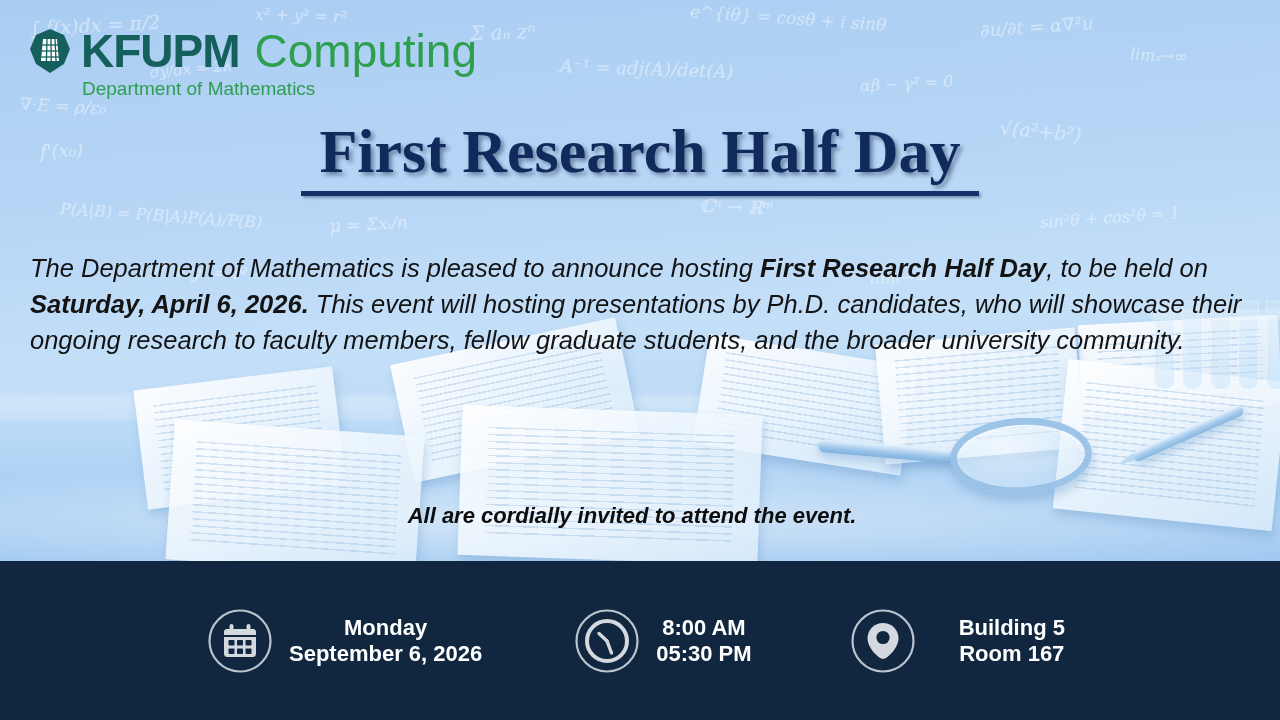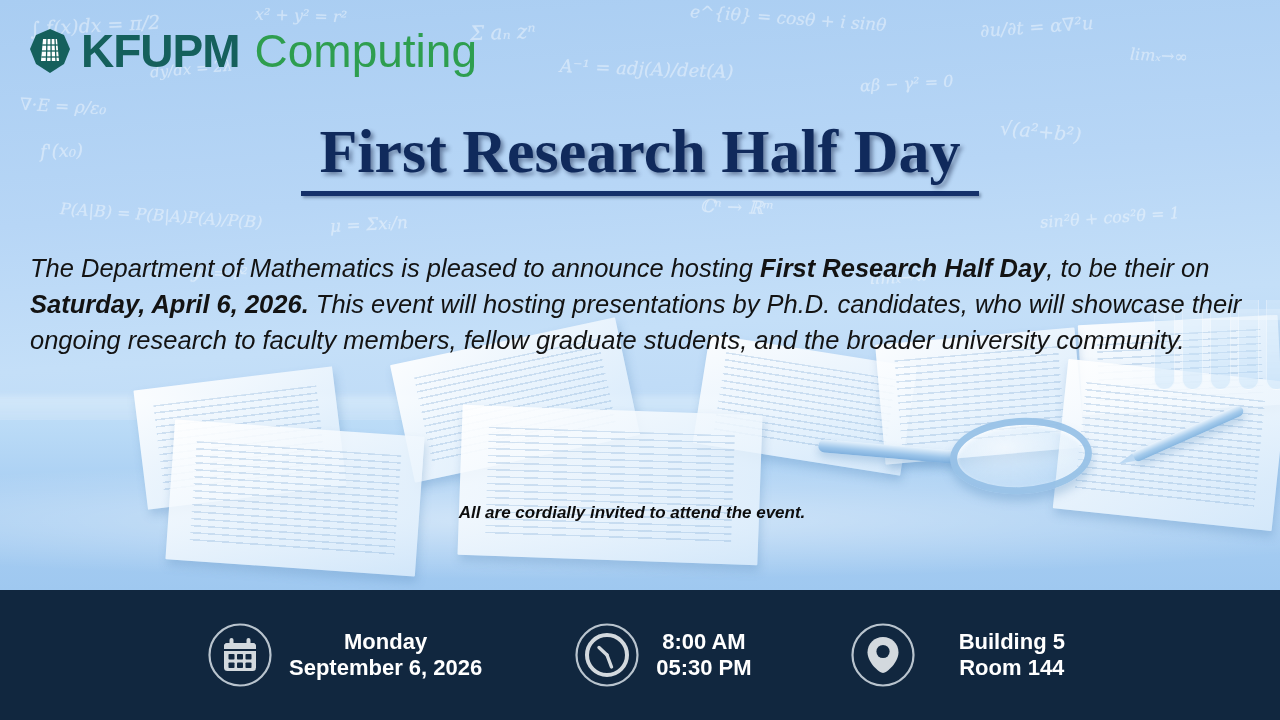"Department of Mathematics" span.logo-sub { html: none -> <span>Department of Mathematics</span> }
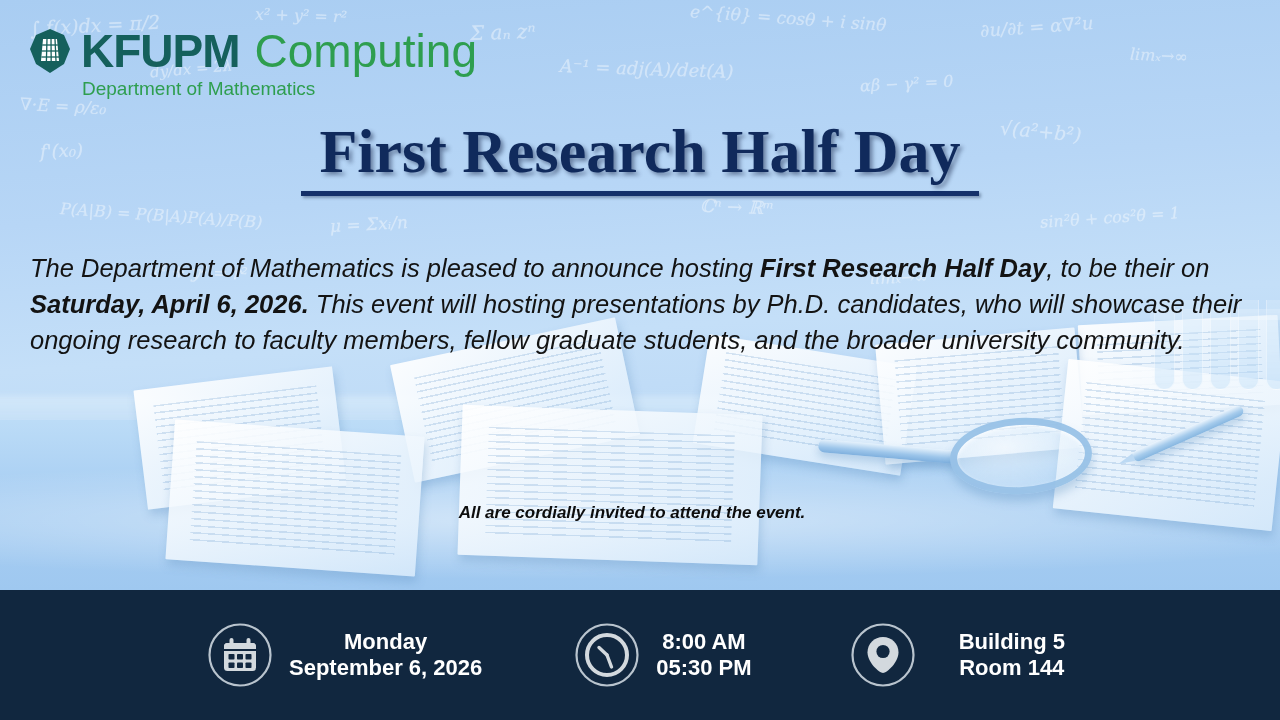", to be their on" span { text: their -> held }
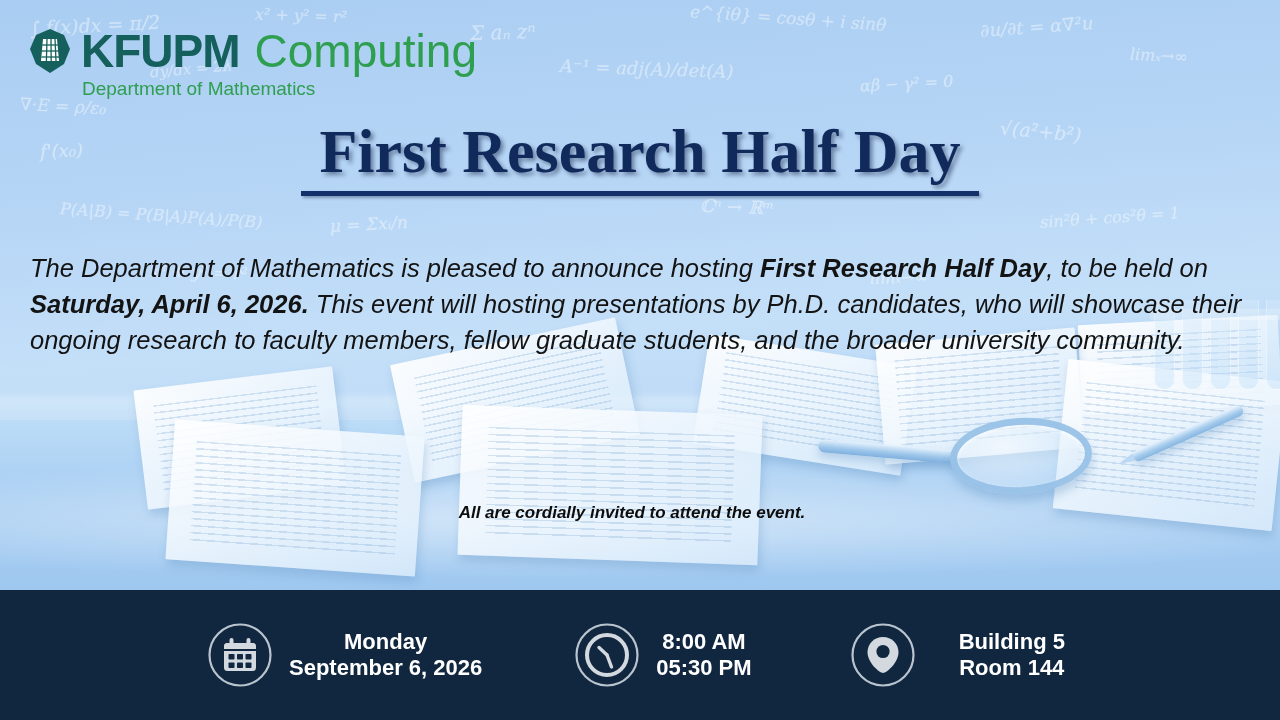"All are cordially invited to" .cordial { font-size: 17px -> 22px }
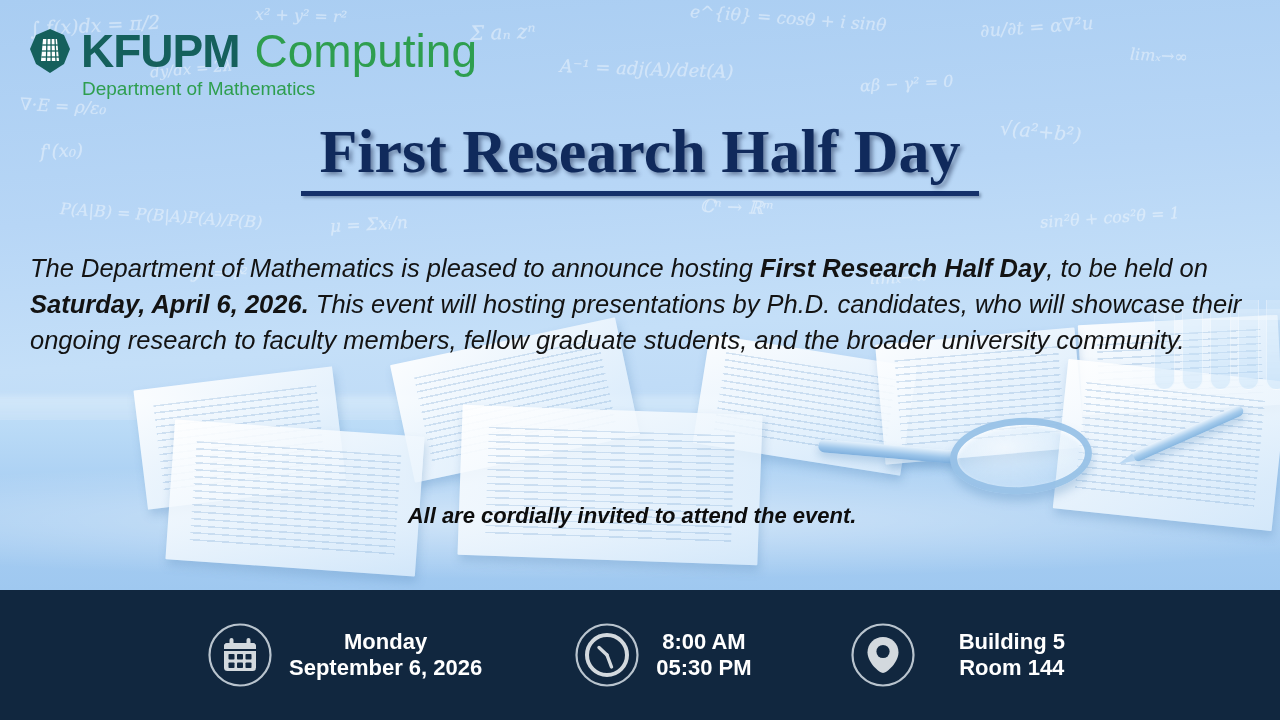"Monday" .footer { height: 130px -> 159px }
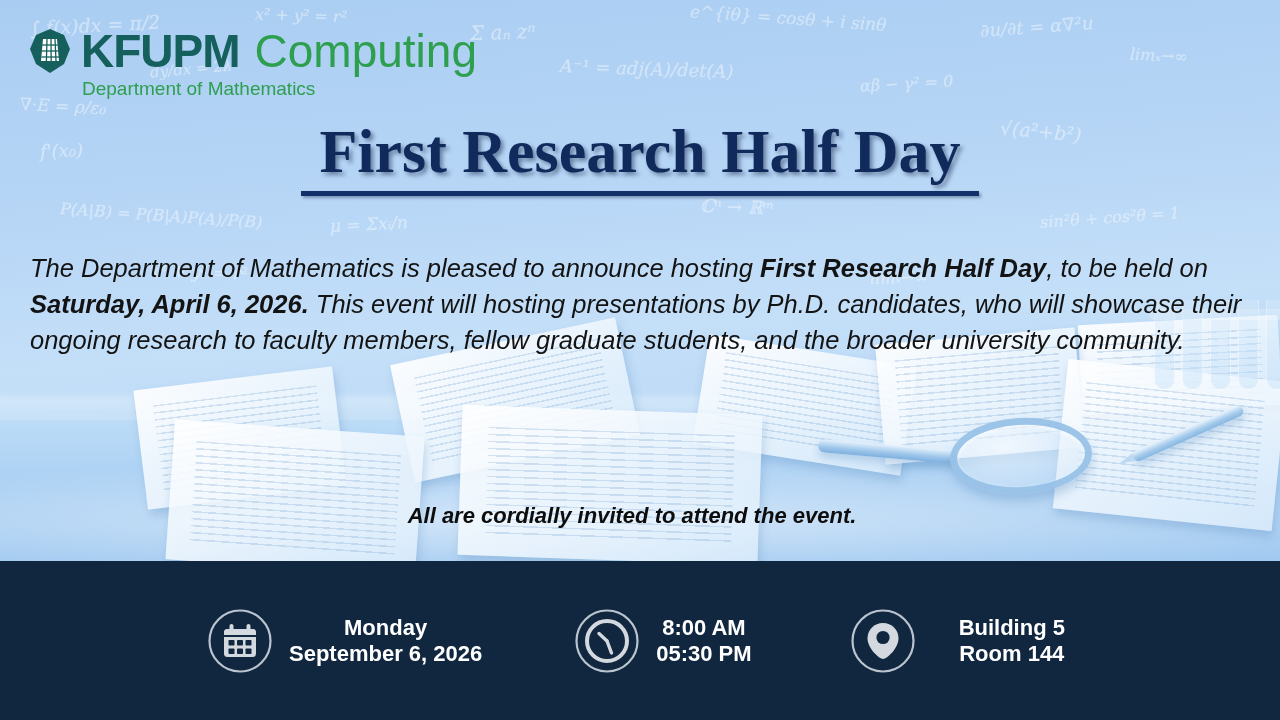"Room 144" span { text: 144 -> 167 }
